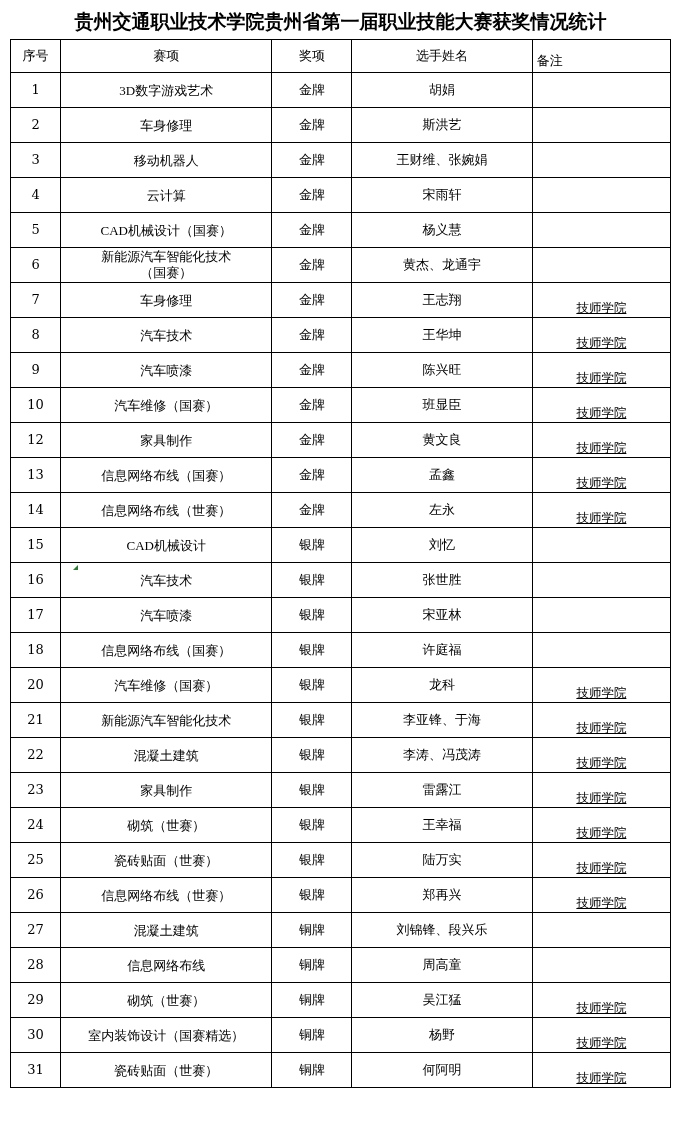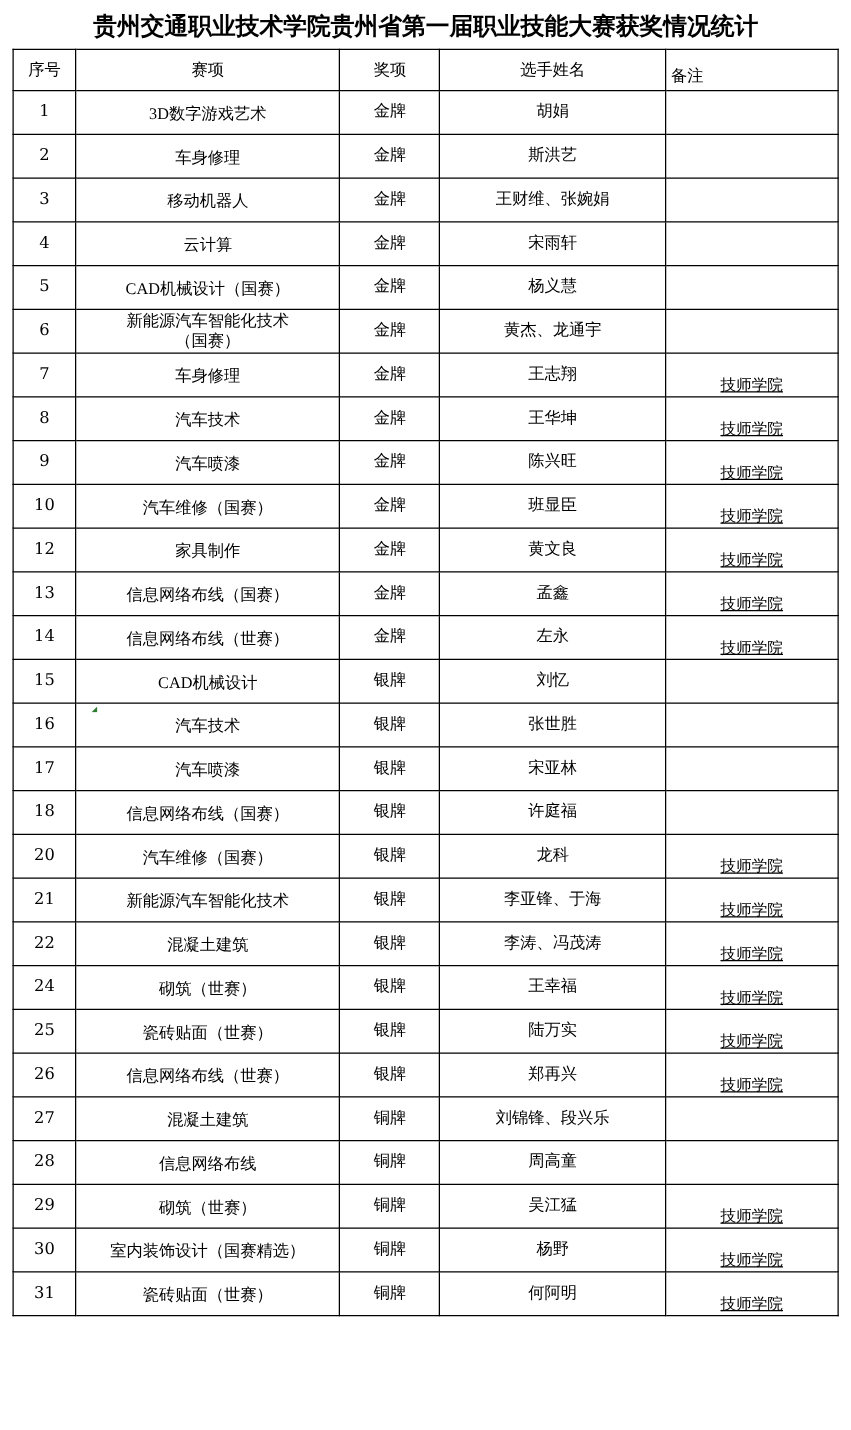"23" tr { html: none -> <tr> <td>23</td> <td>家具制作</td> <td>银牌</td> <td>雷露江</td> <td>技师学院</td> </tr> }
